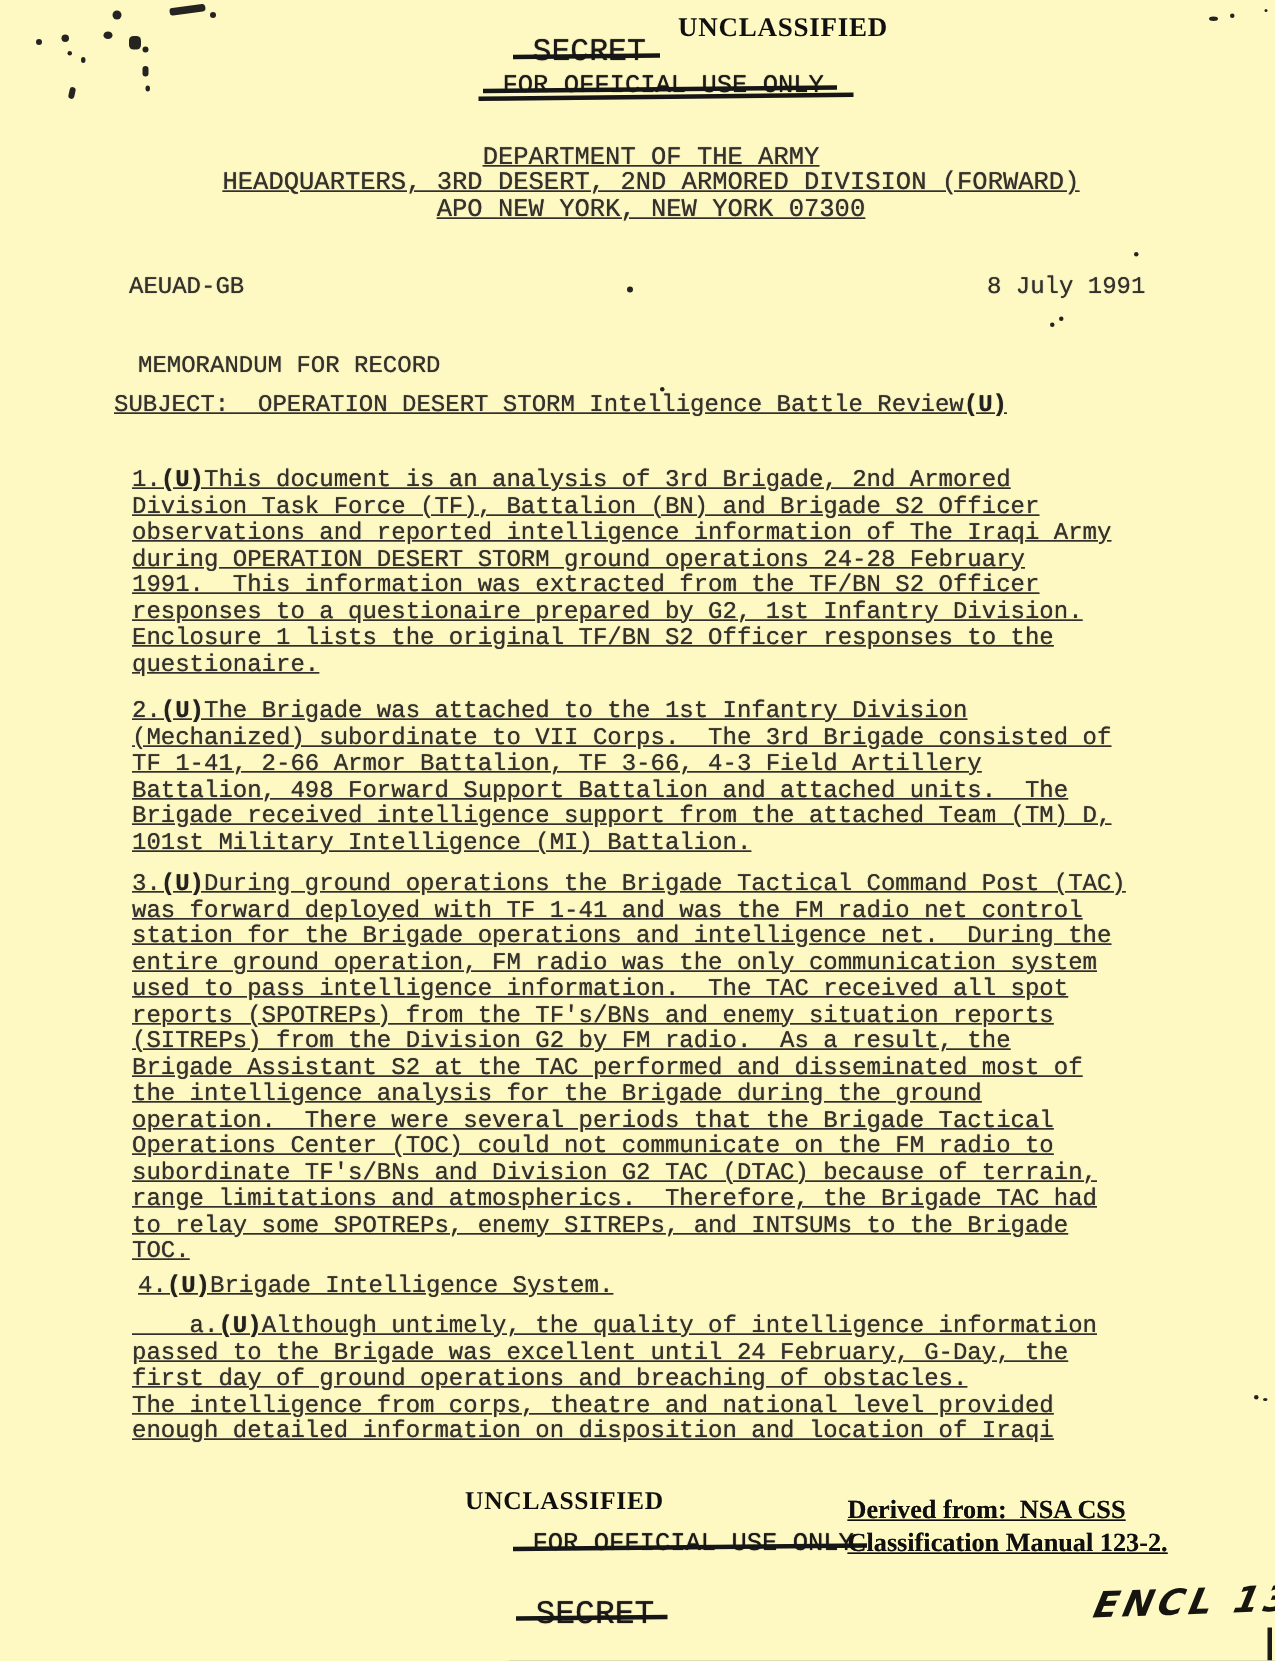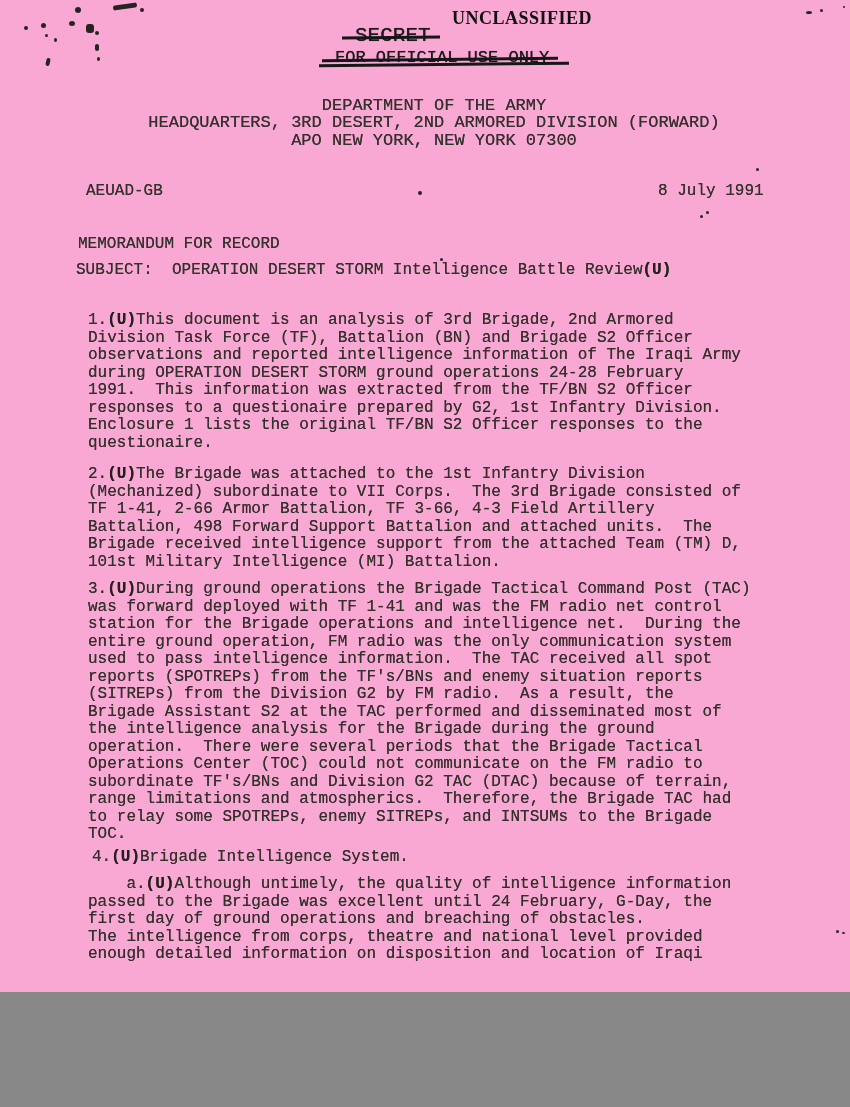"UNCLASSIFIED" .page { background: #f9a8d4 -> #fef9c3; height: 992px -> 1107px }
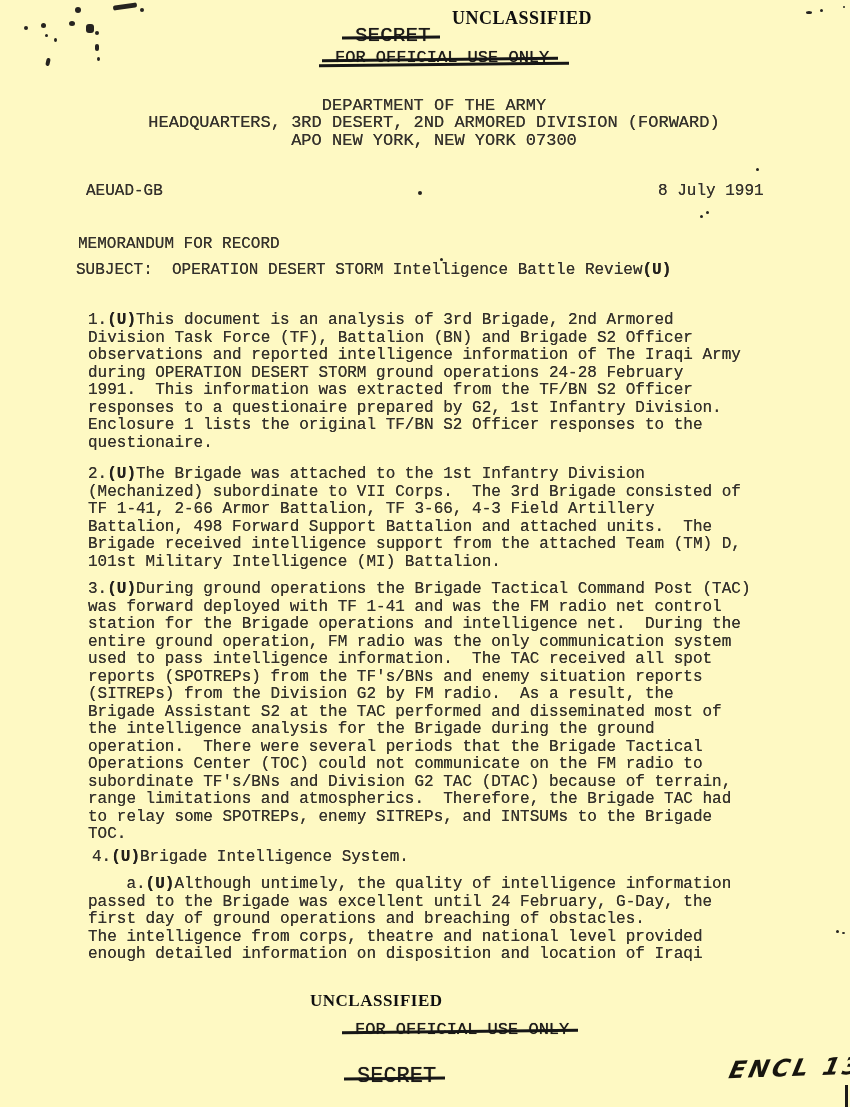"DEPARTMENT OF THE ARMY" .tline { text-decoration: none -> underline }
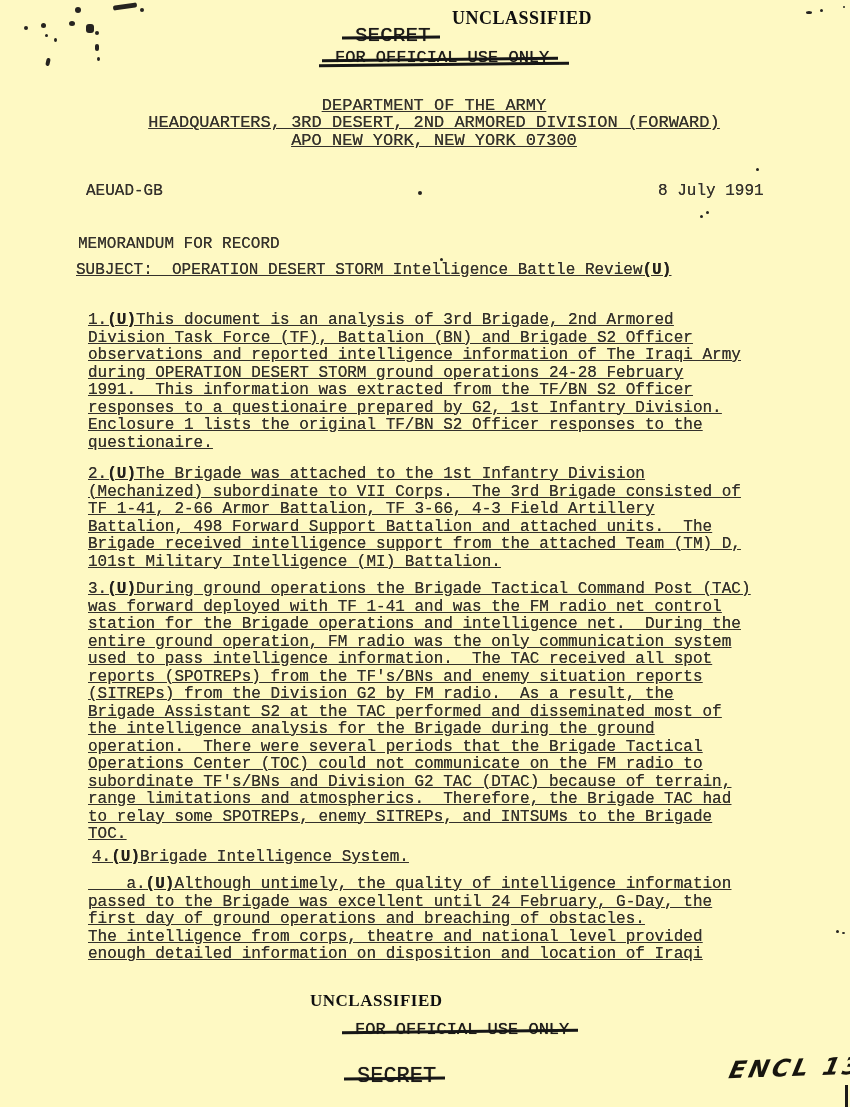"MEMORANDUM FOR RECORD" div.tw { left: 78px -> 92px }
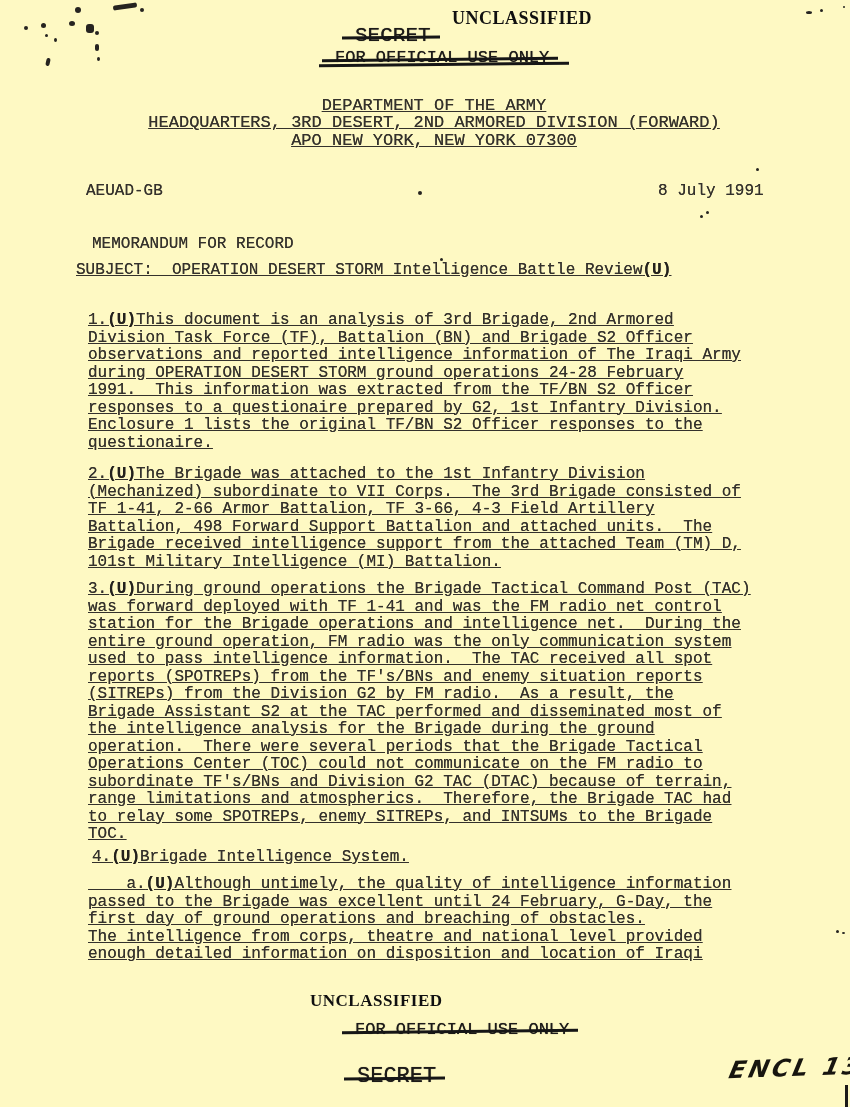"Derived from: NSA CSS" div.derived { html: none -> <div><div>Derived from: NSA CSS</div><div>Classification Manual 123-2.</div></div> }
